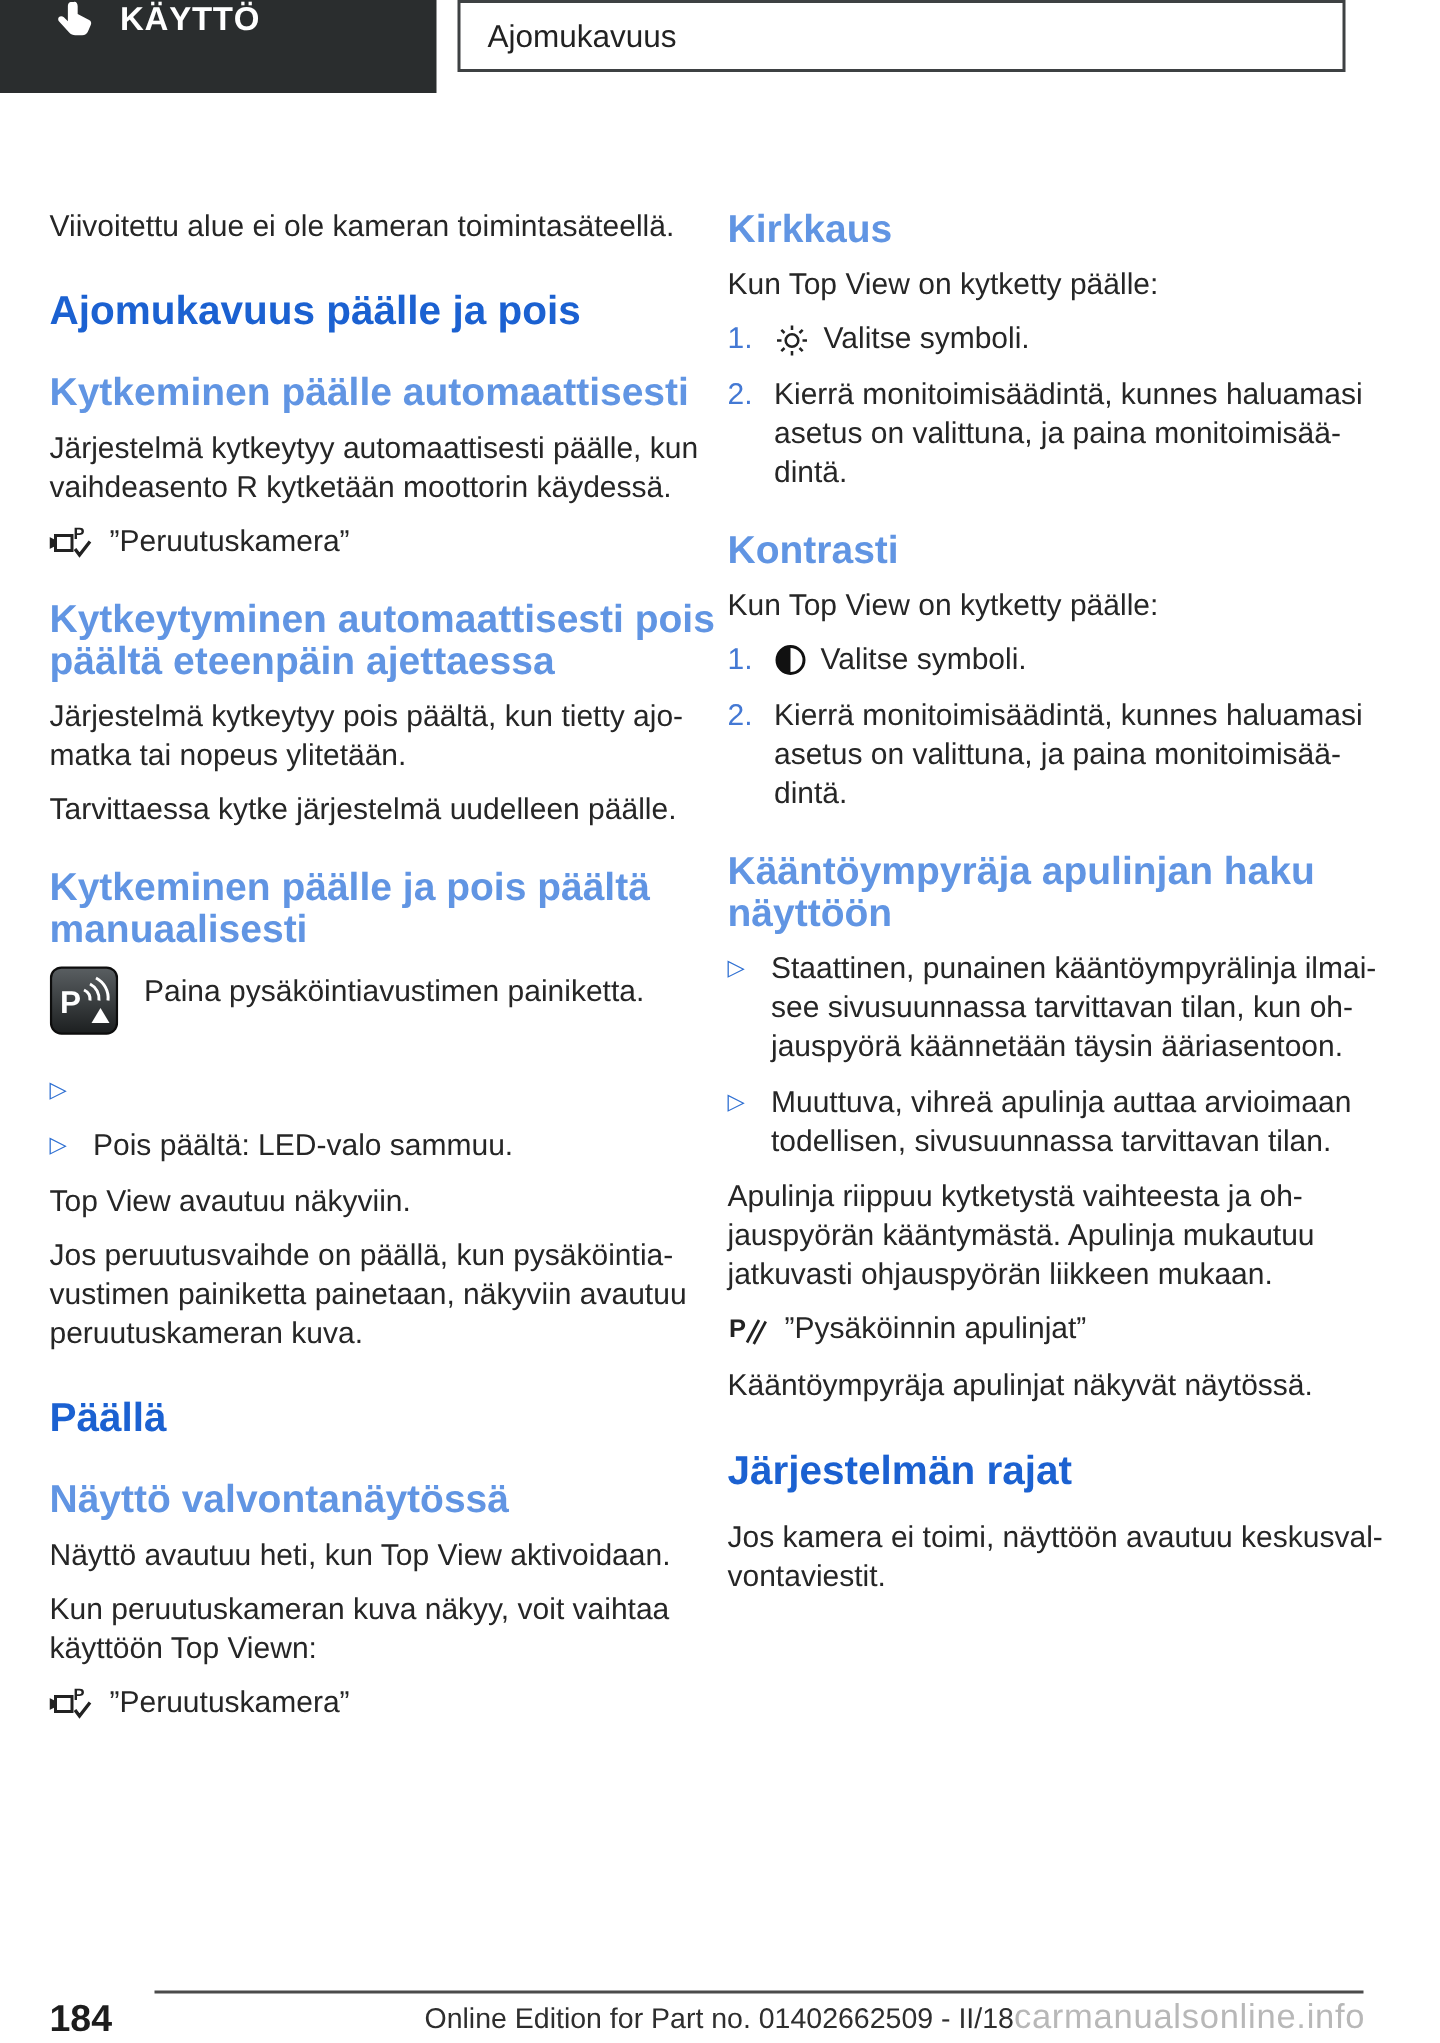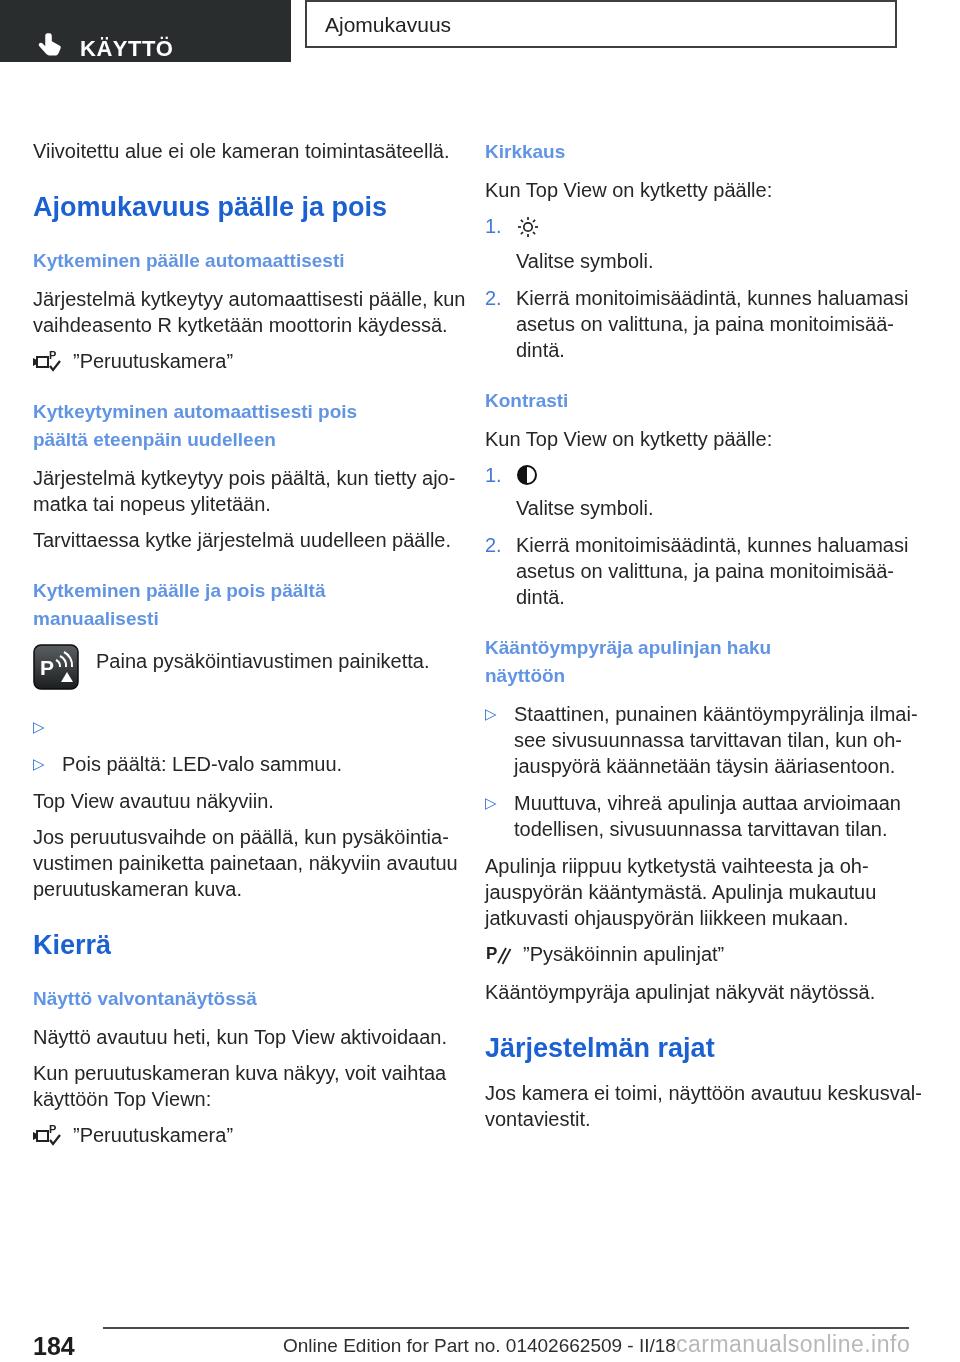"KÄYTTÖ" .header-tab { align-items: flex-end -> flex-start }
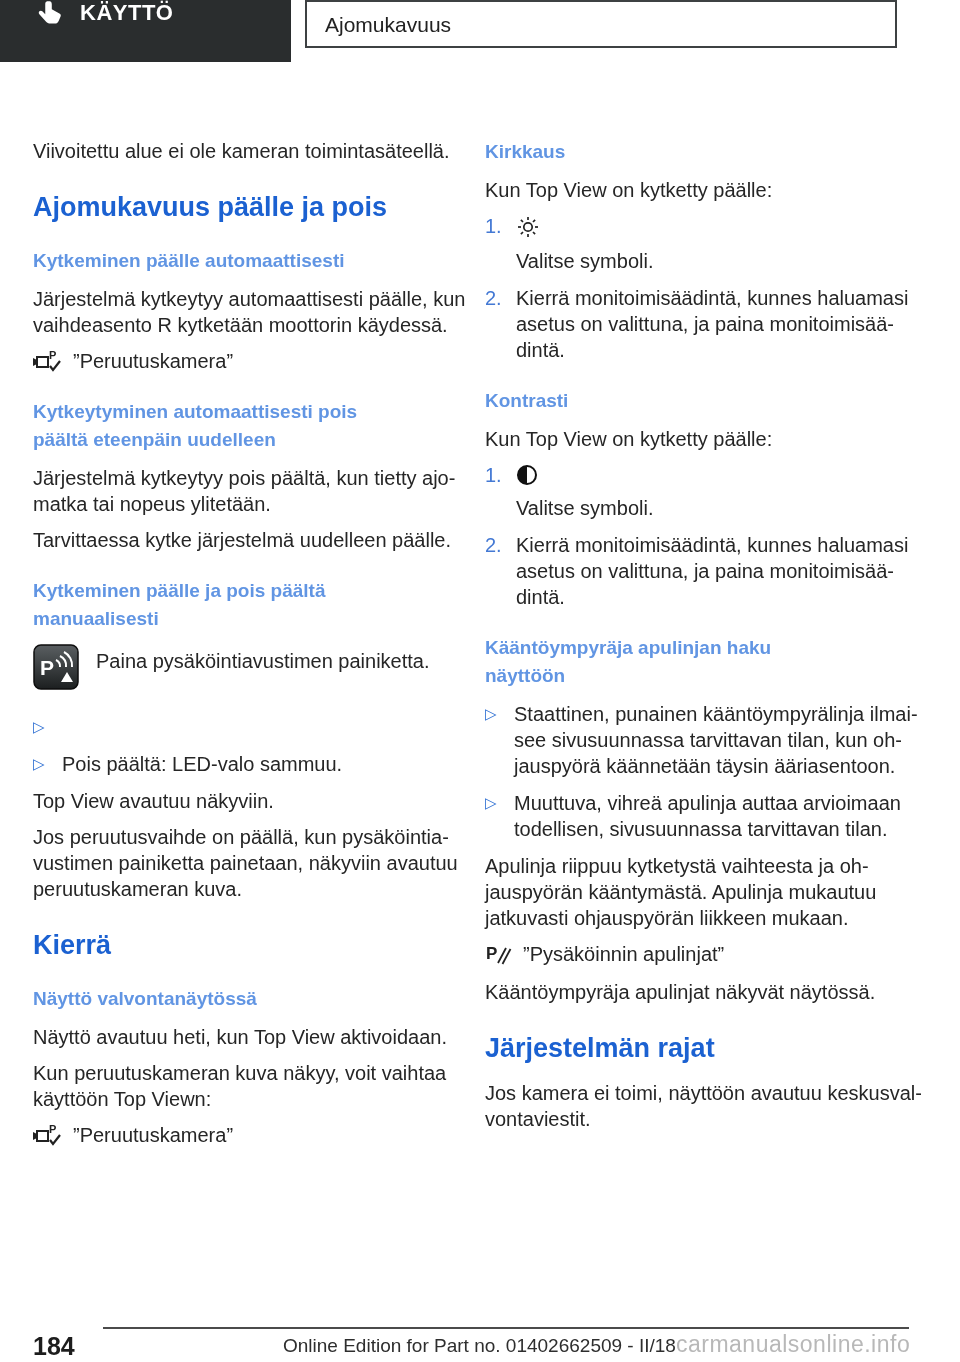"Kirkkaus" h2.hd2 { font-size: 19px -> 26px }
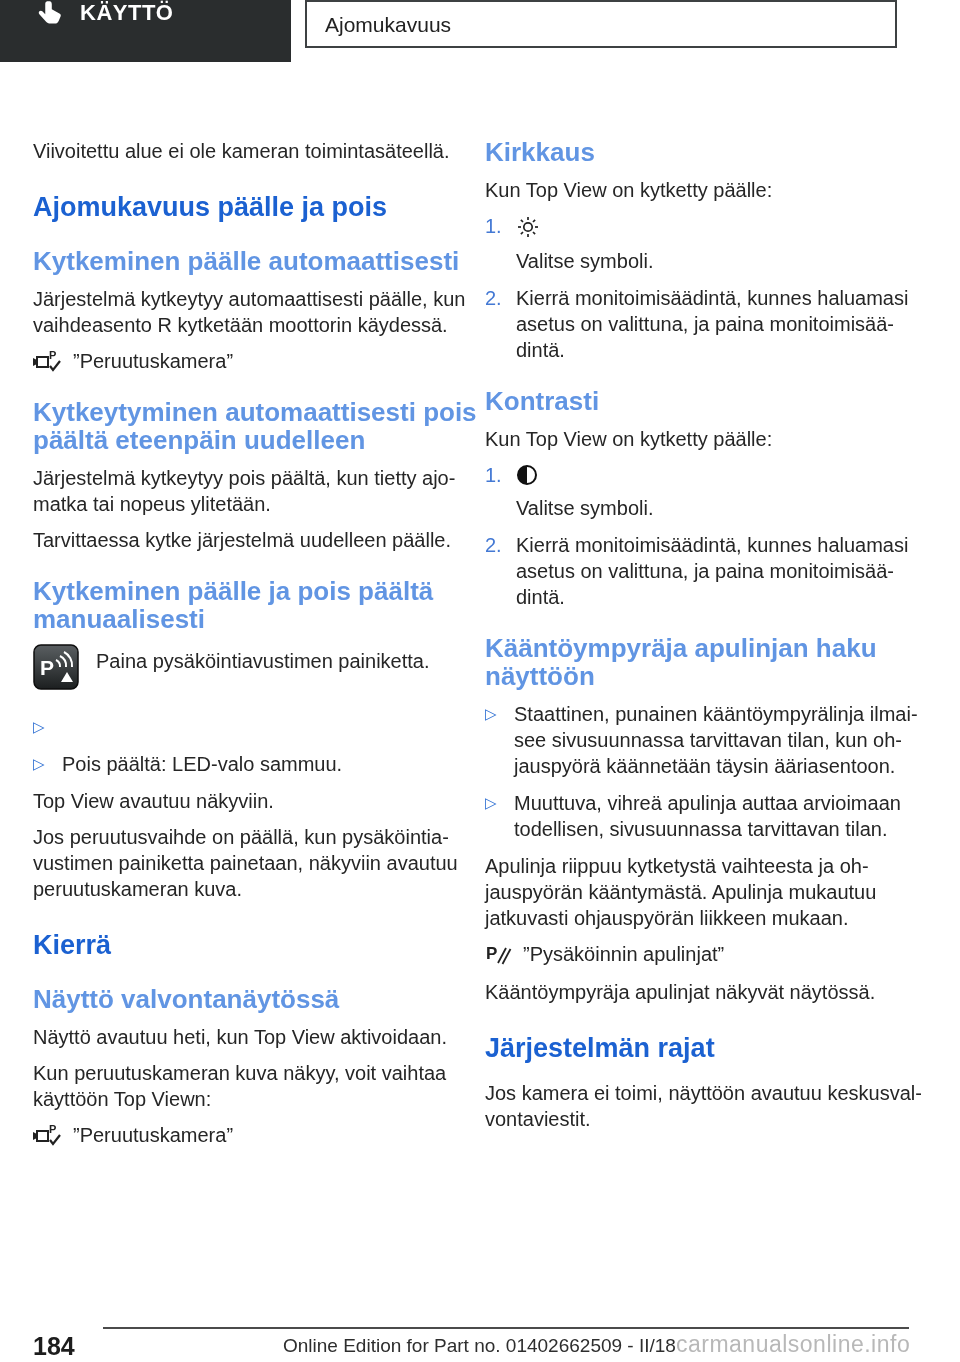"Valitse symboli." .step .sbody { flex-direction: column -> none }
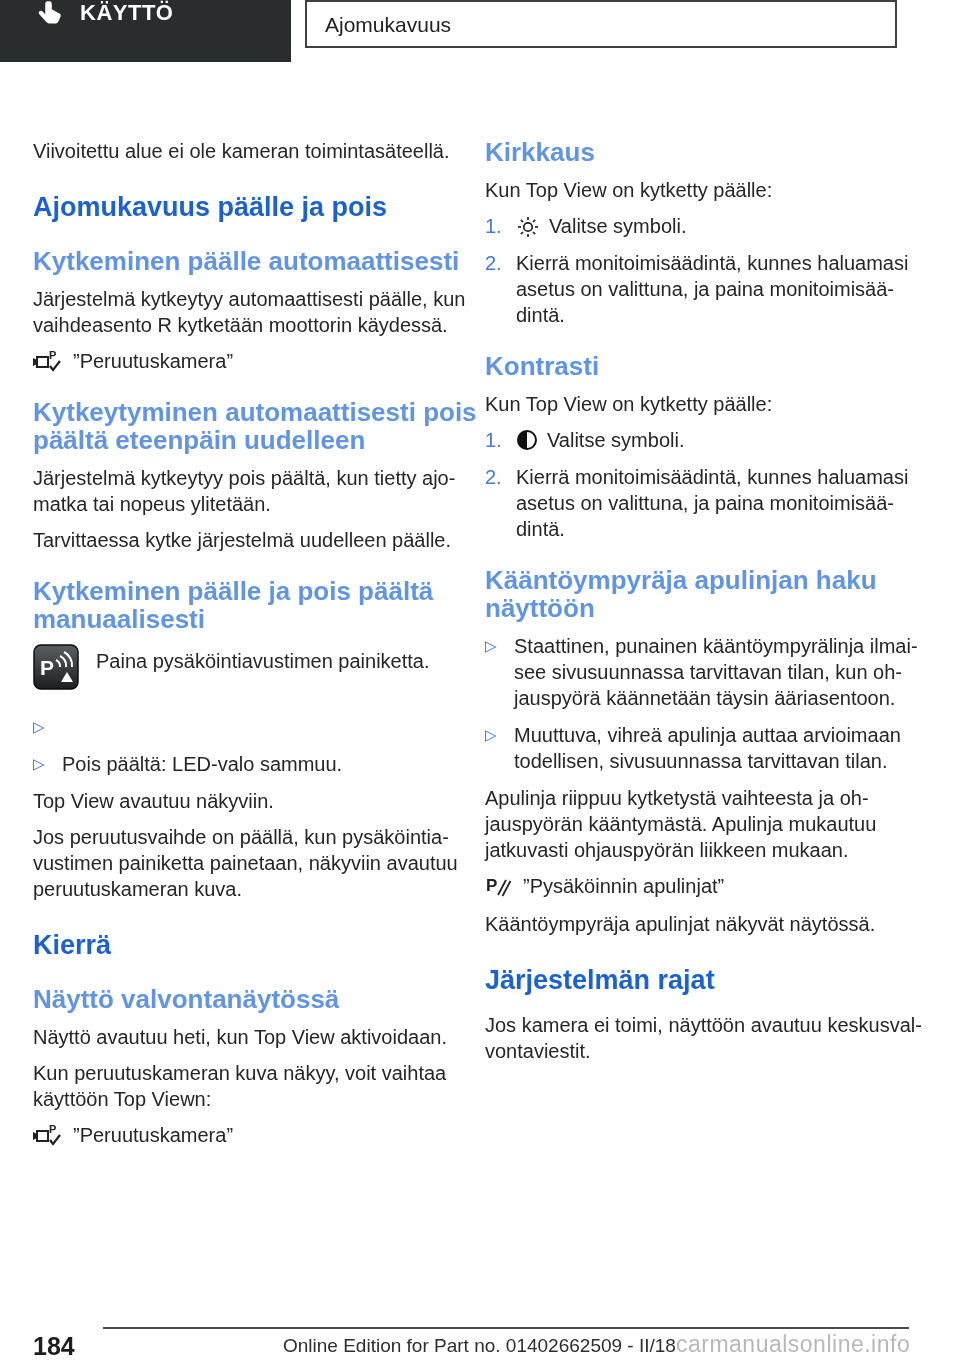"Kytkeytyminen automaattisesti pois" h2.hd2 { text: uudelleen -> ajettaessa }
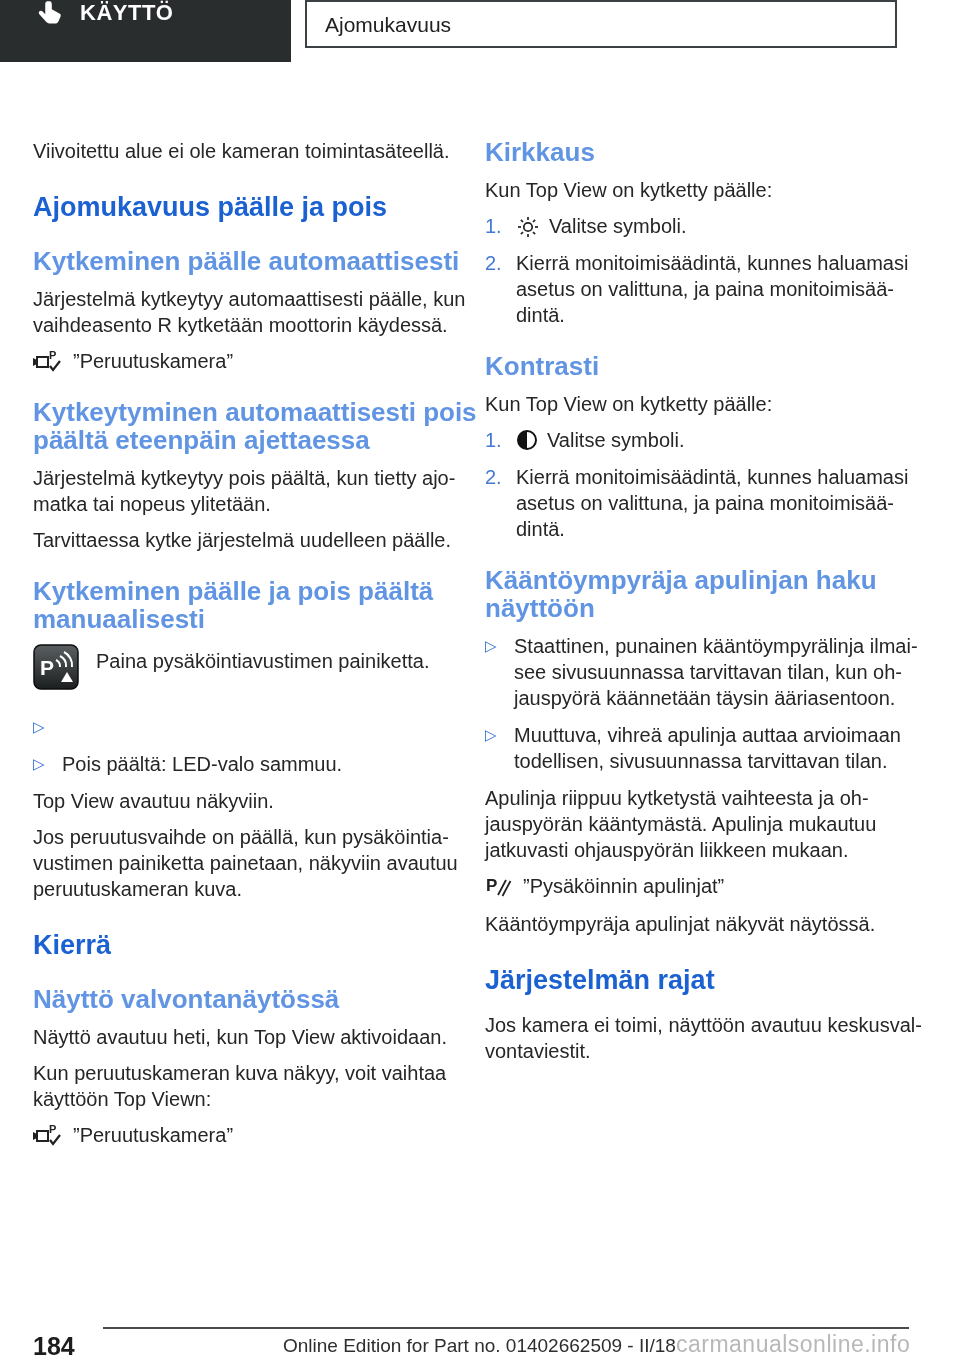"Kierrä" h1.hd1 { text: Kierrä -> Päällä }
